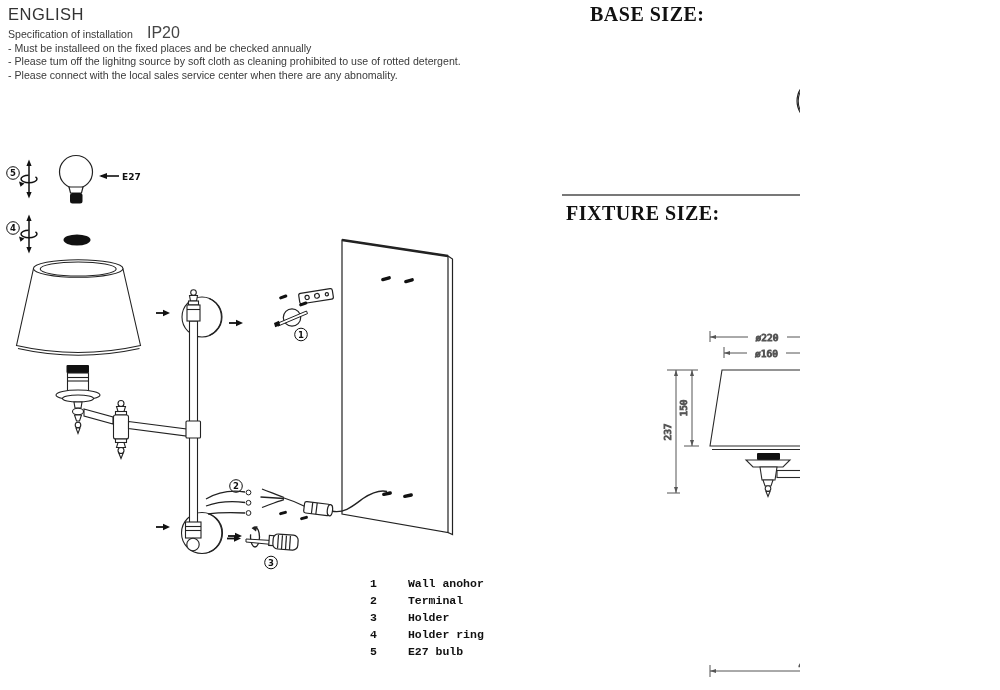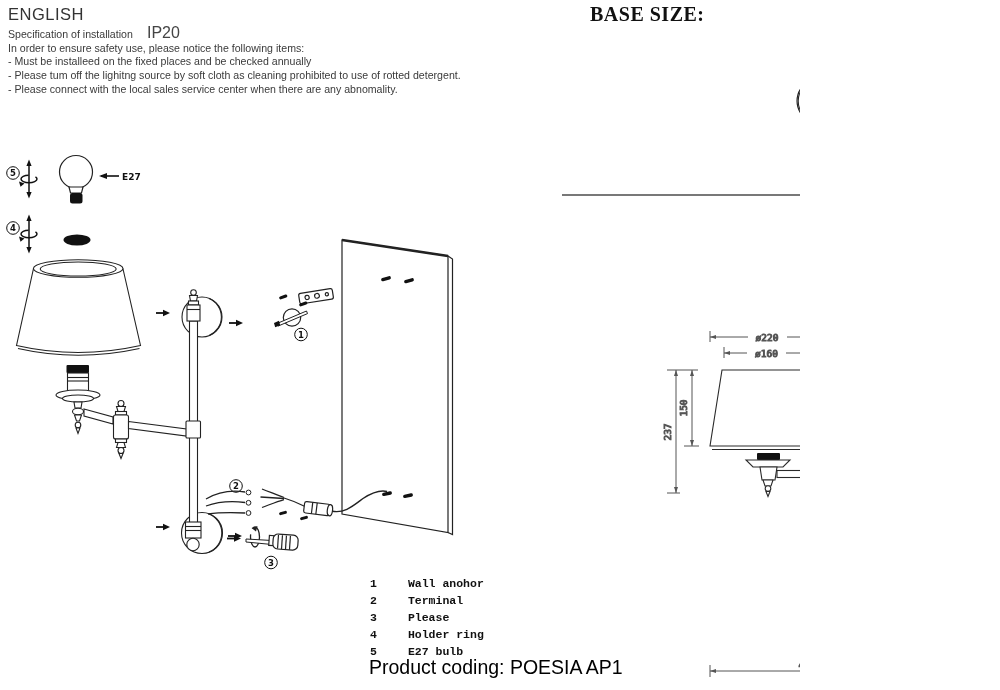"In order to ensure safety" div { html: <div>In order to ensure safety use, please notice the following items:</div> -> none }
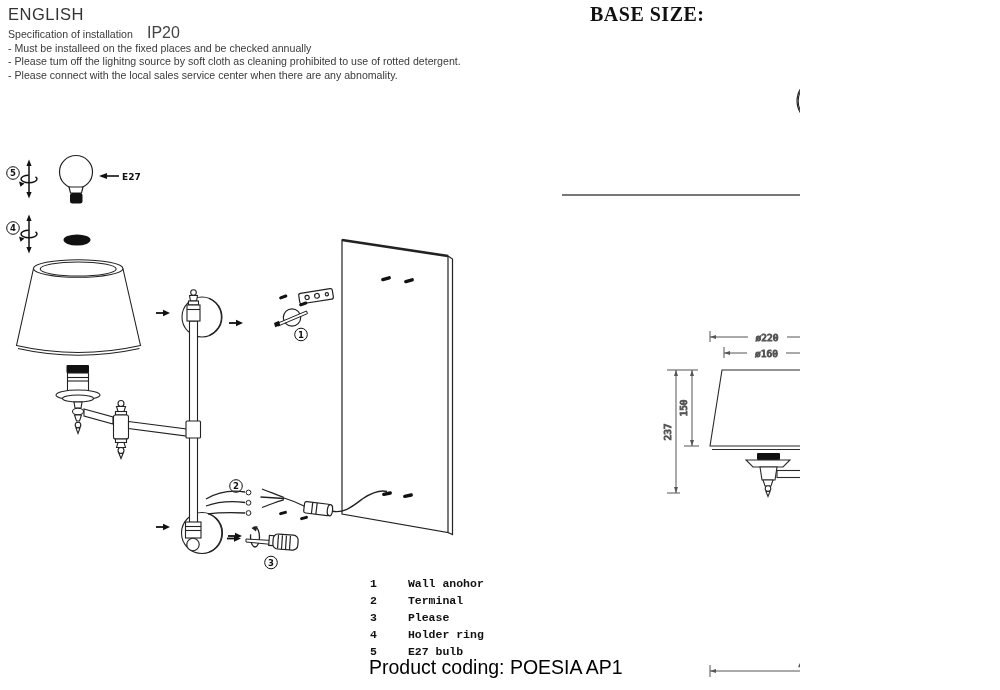"FIXTURE SIZE:" div.abs { html: none -> <div>FIXTURE SIZE:</div> }
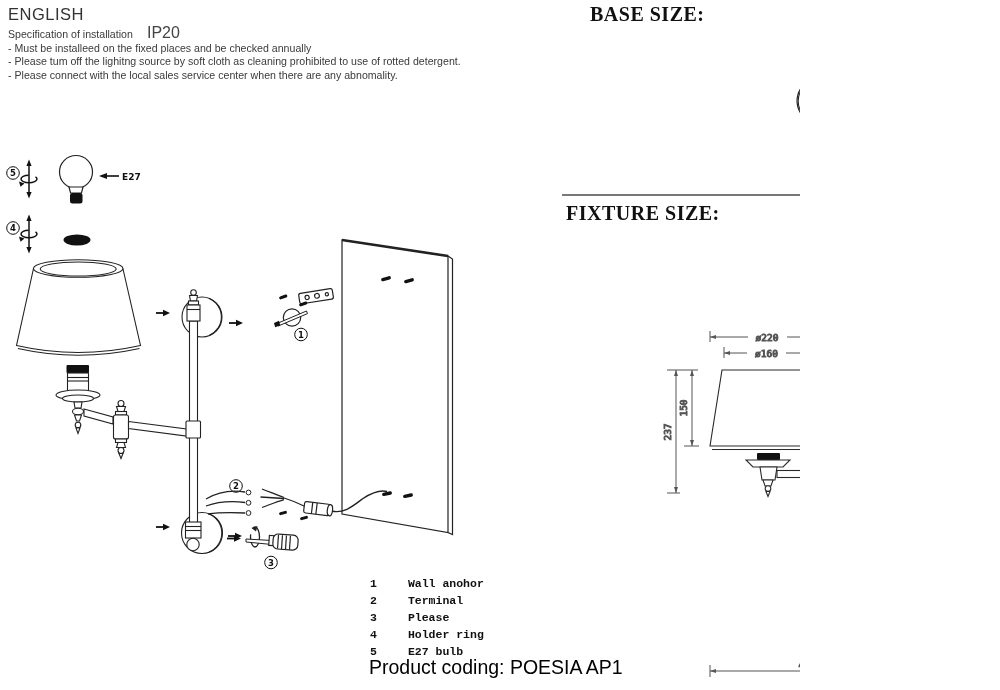"Please" span.pname { text: Please -> Holder }
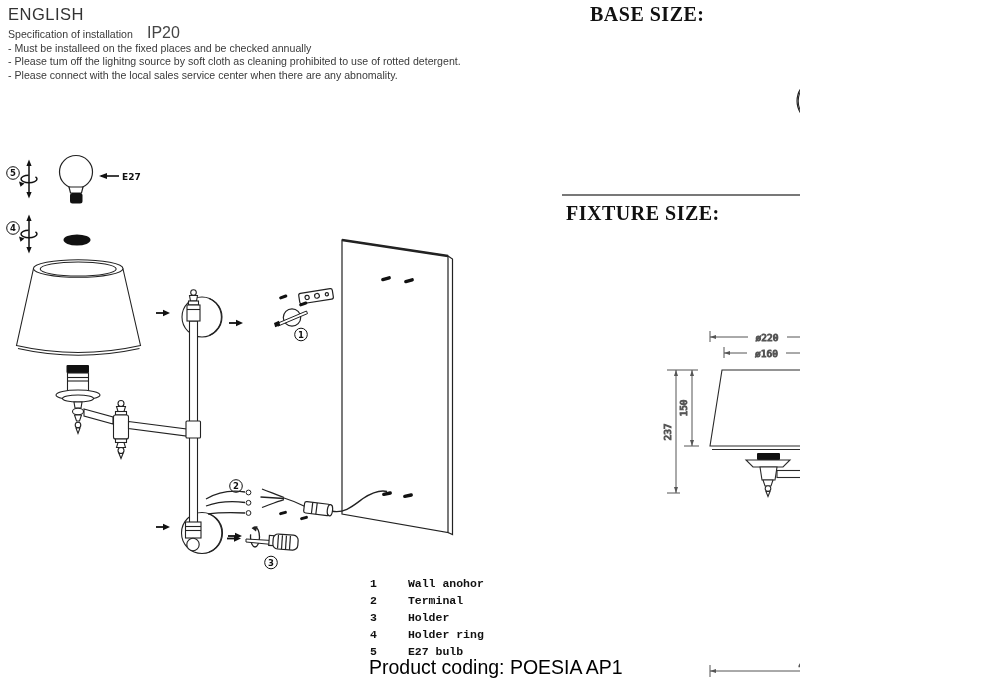"Product coding: POESIA AP1" div.abs { html: <div>Product coding: POESIA AP1</div> -> none }
